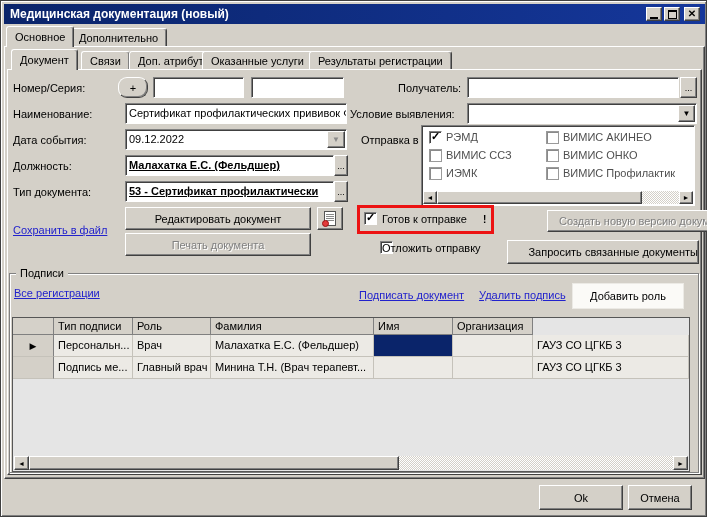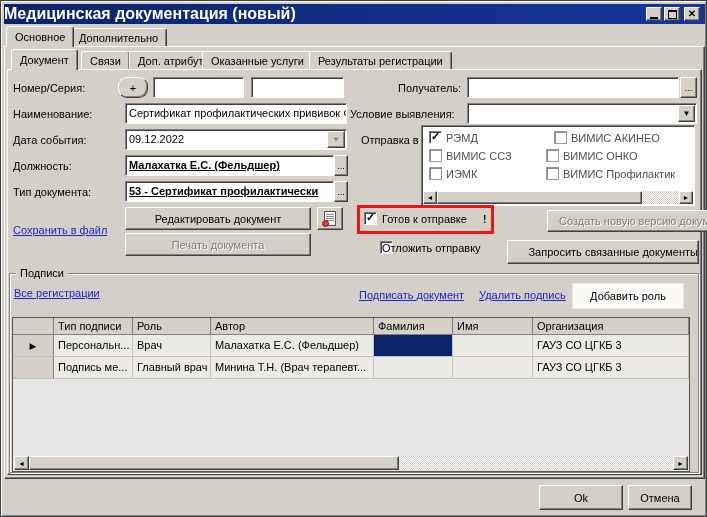"Медицинская документация (новый)" .title { font-size: 16px -> 12px; padding-left: none -> 6px }
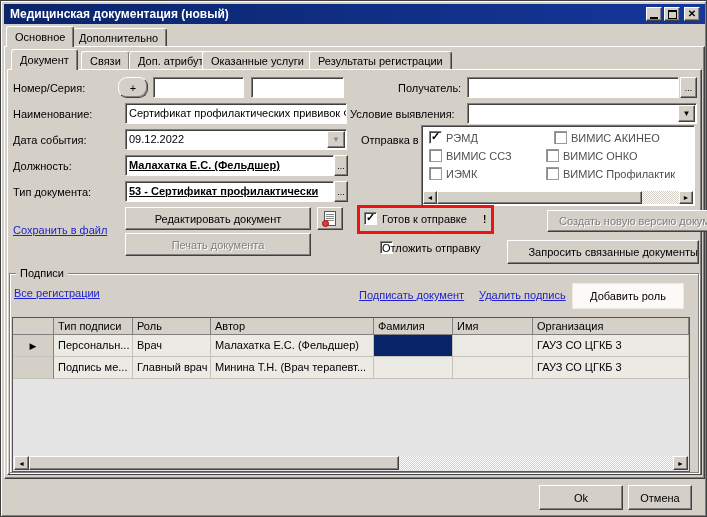"РЭМД" .list-item { align-items: center -> flex-start }
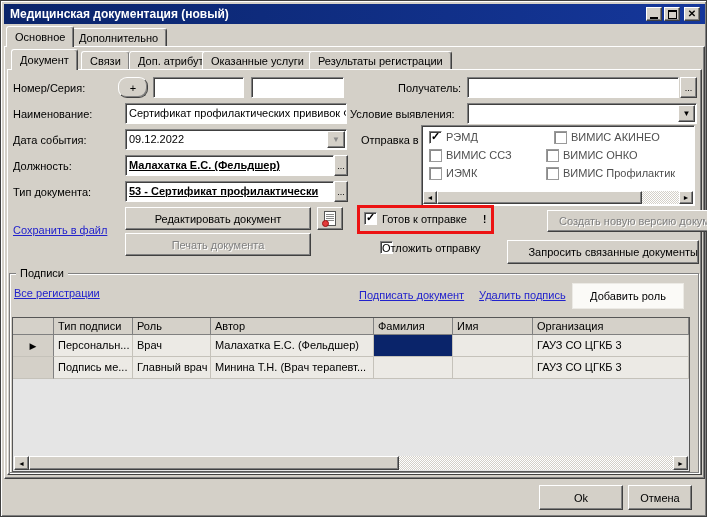"ВИМИС АКИНЕО" div.list-item { left: 132px -> 124px }
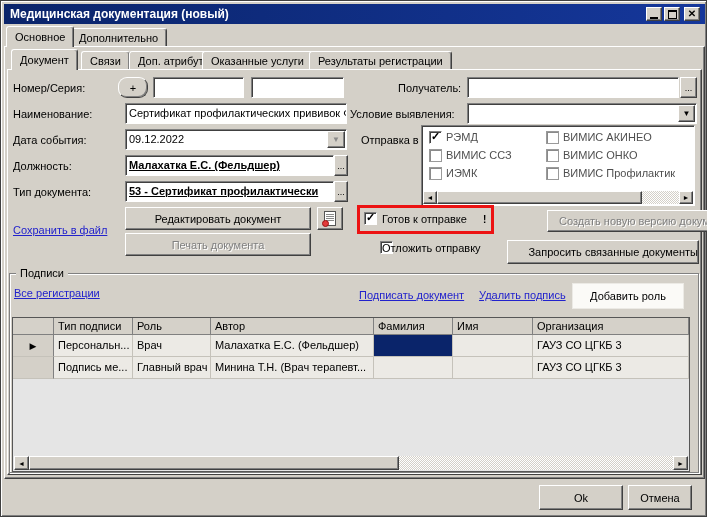"Автор" div.gh-cell { html: <div>Автор</div> -> none }
